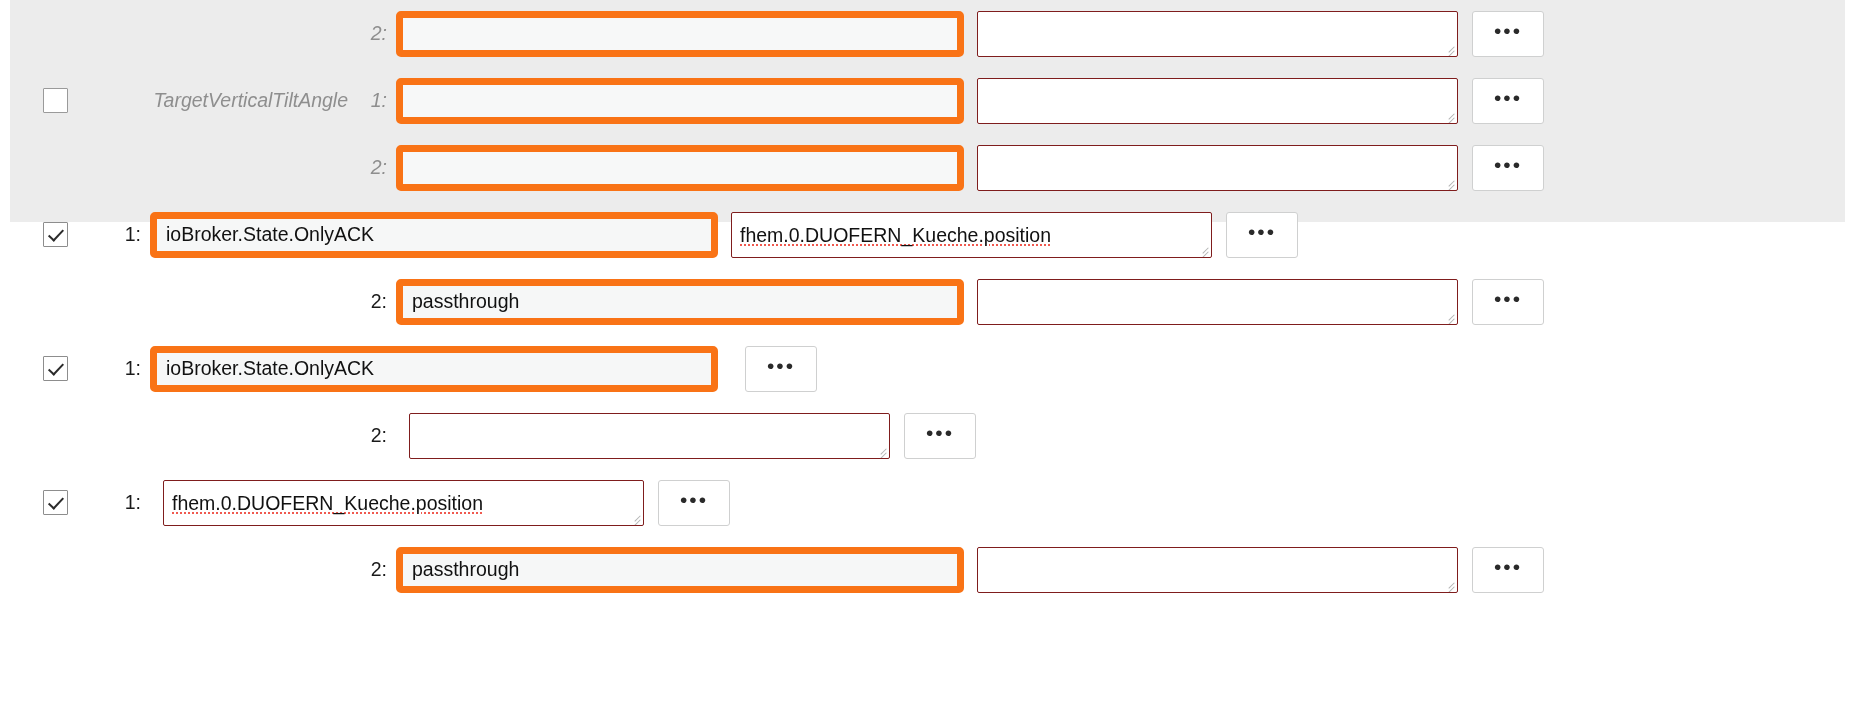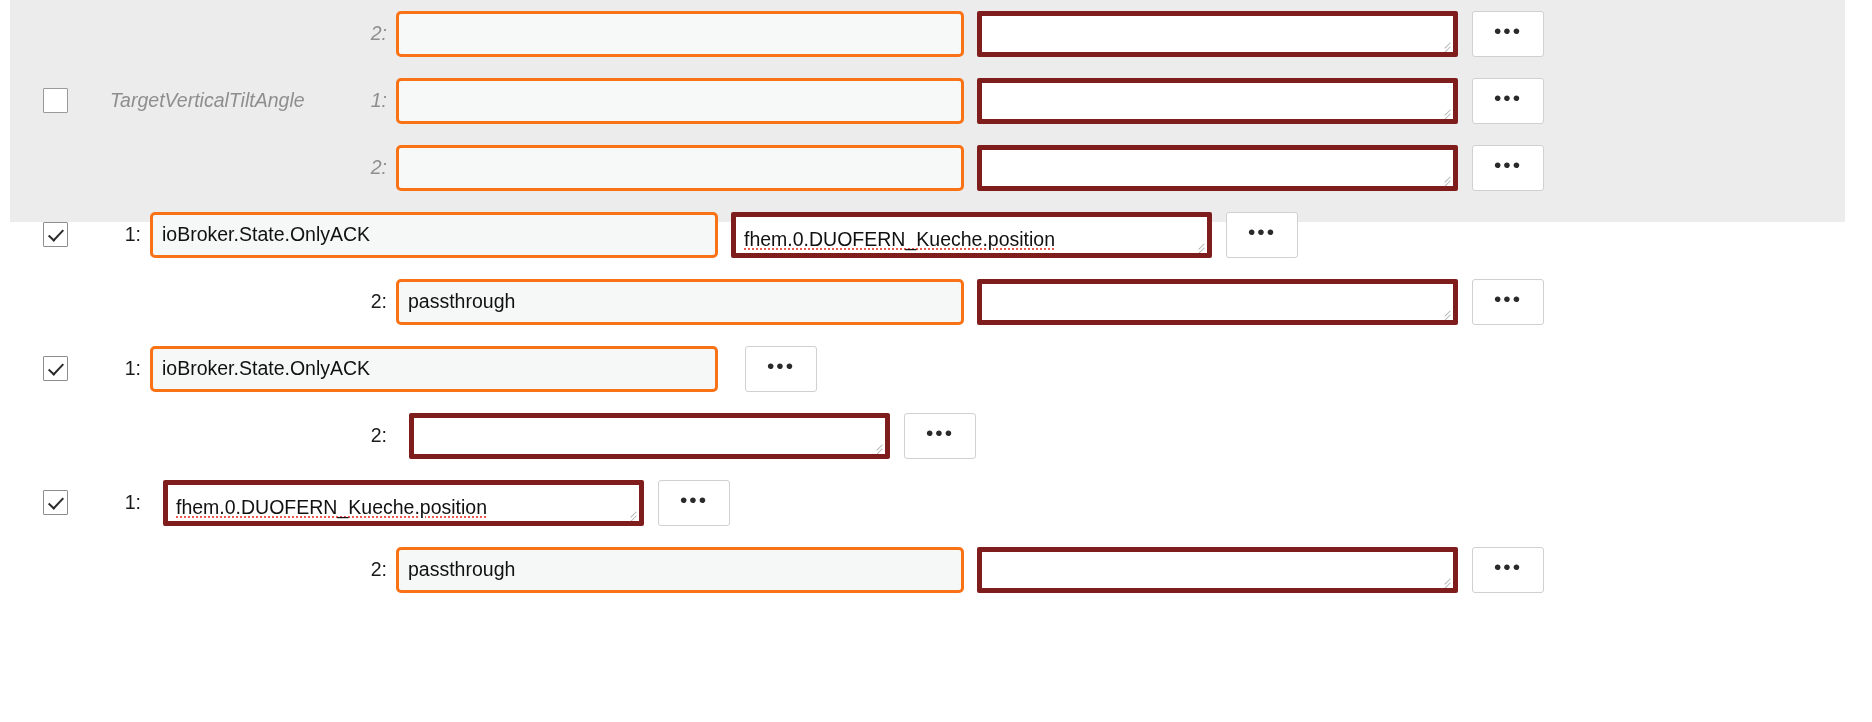"TargetVerticalTiltAngle" .col-name { text-align: left -> right }
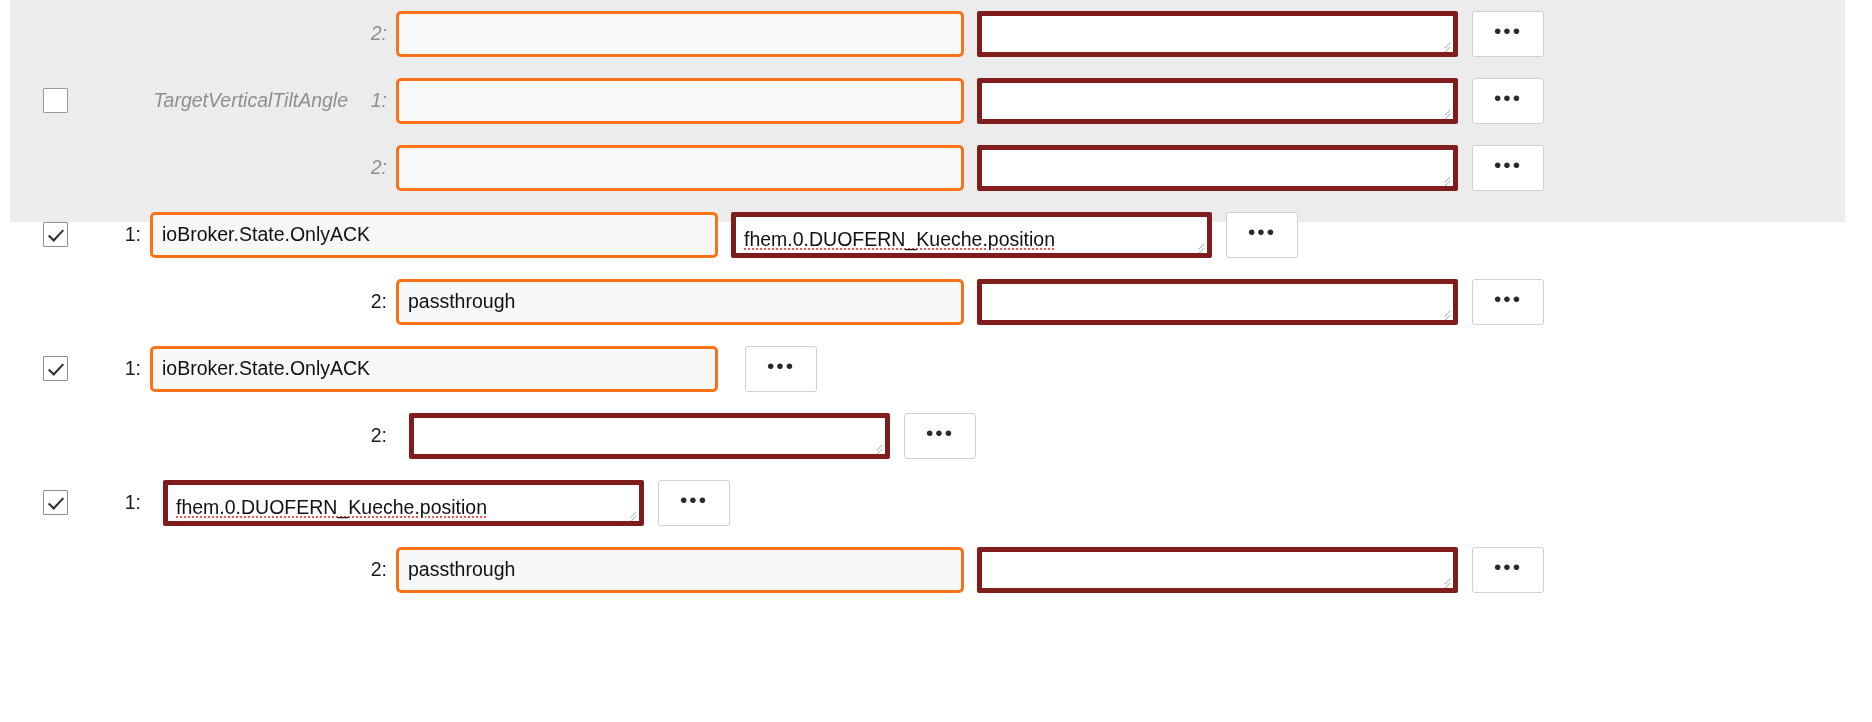"ioBroker.State.OnlyACK" .tinput { border: 3px solid #f97316 -> 7px solid #f97316 }
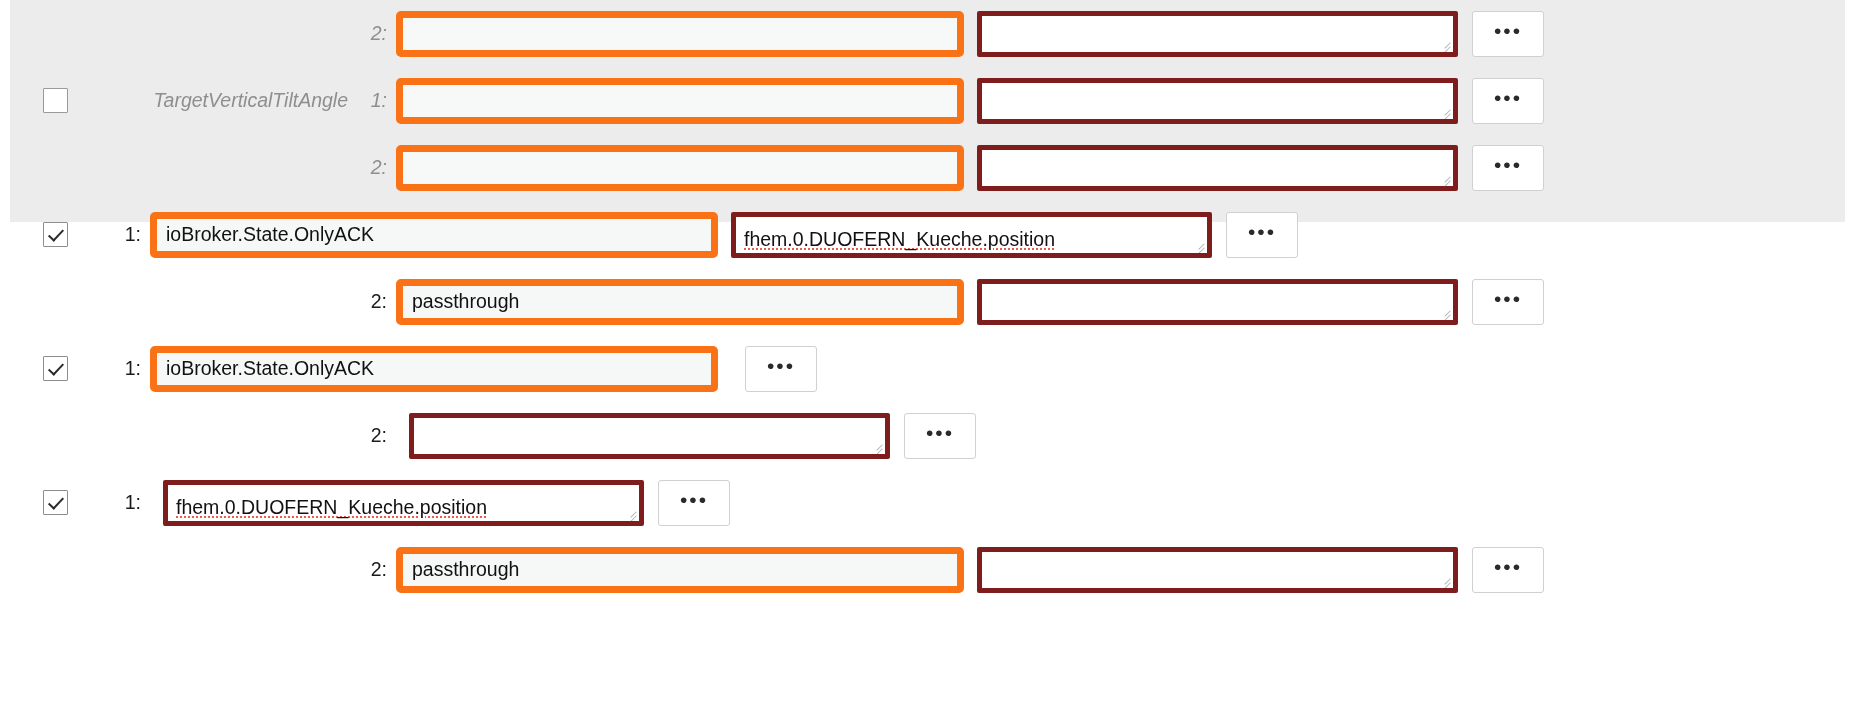"fhem.0.DUOFERN_Kueche.position" .ta { border: 5px solid #7f1d1d -> 1px solid #7f1d1d }
